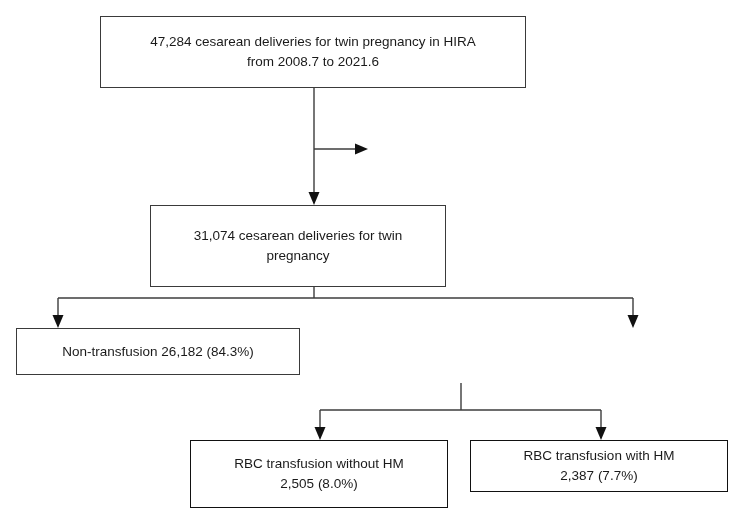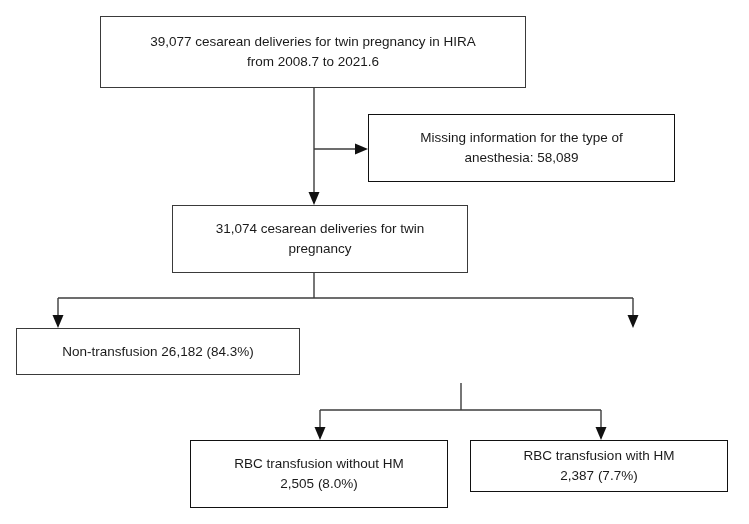"39,077 cesarean deliveries for twin" div.node { text: 39,077 -> 47,284 }
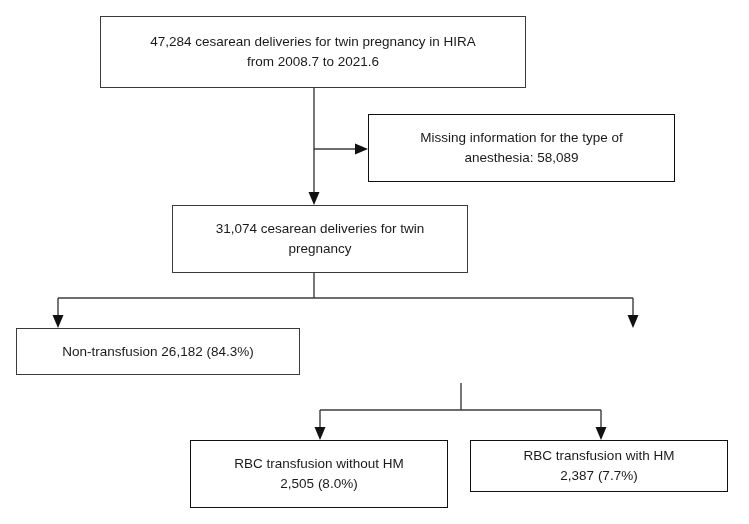"Missing information for the type" div.node { html: <div>Missing information for the type of anesthesia: 58,089</div> -> none }
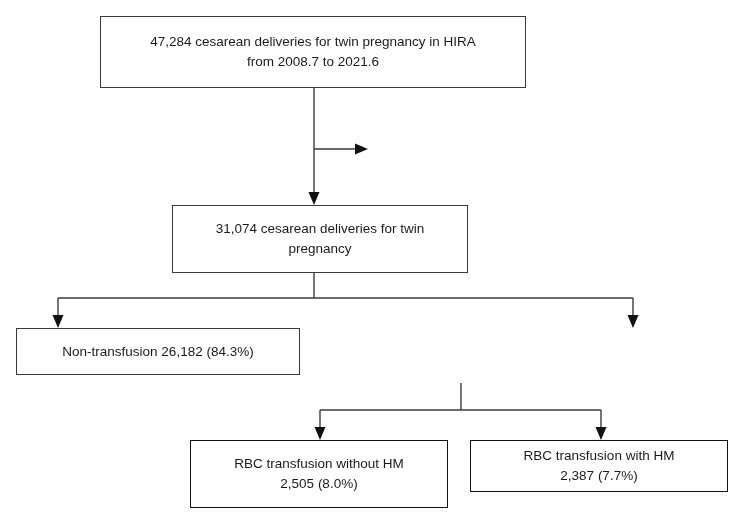"31,074 cesarean deliveries for twin" div.node { height: 68px -> 82px; left: 172px -> 150px }
